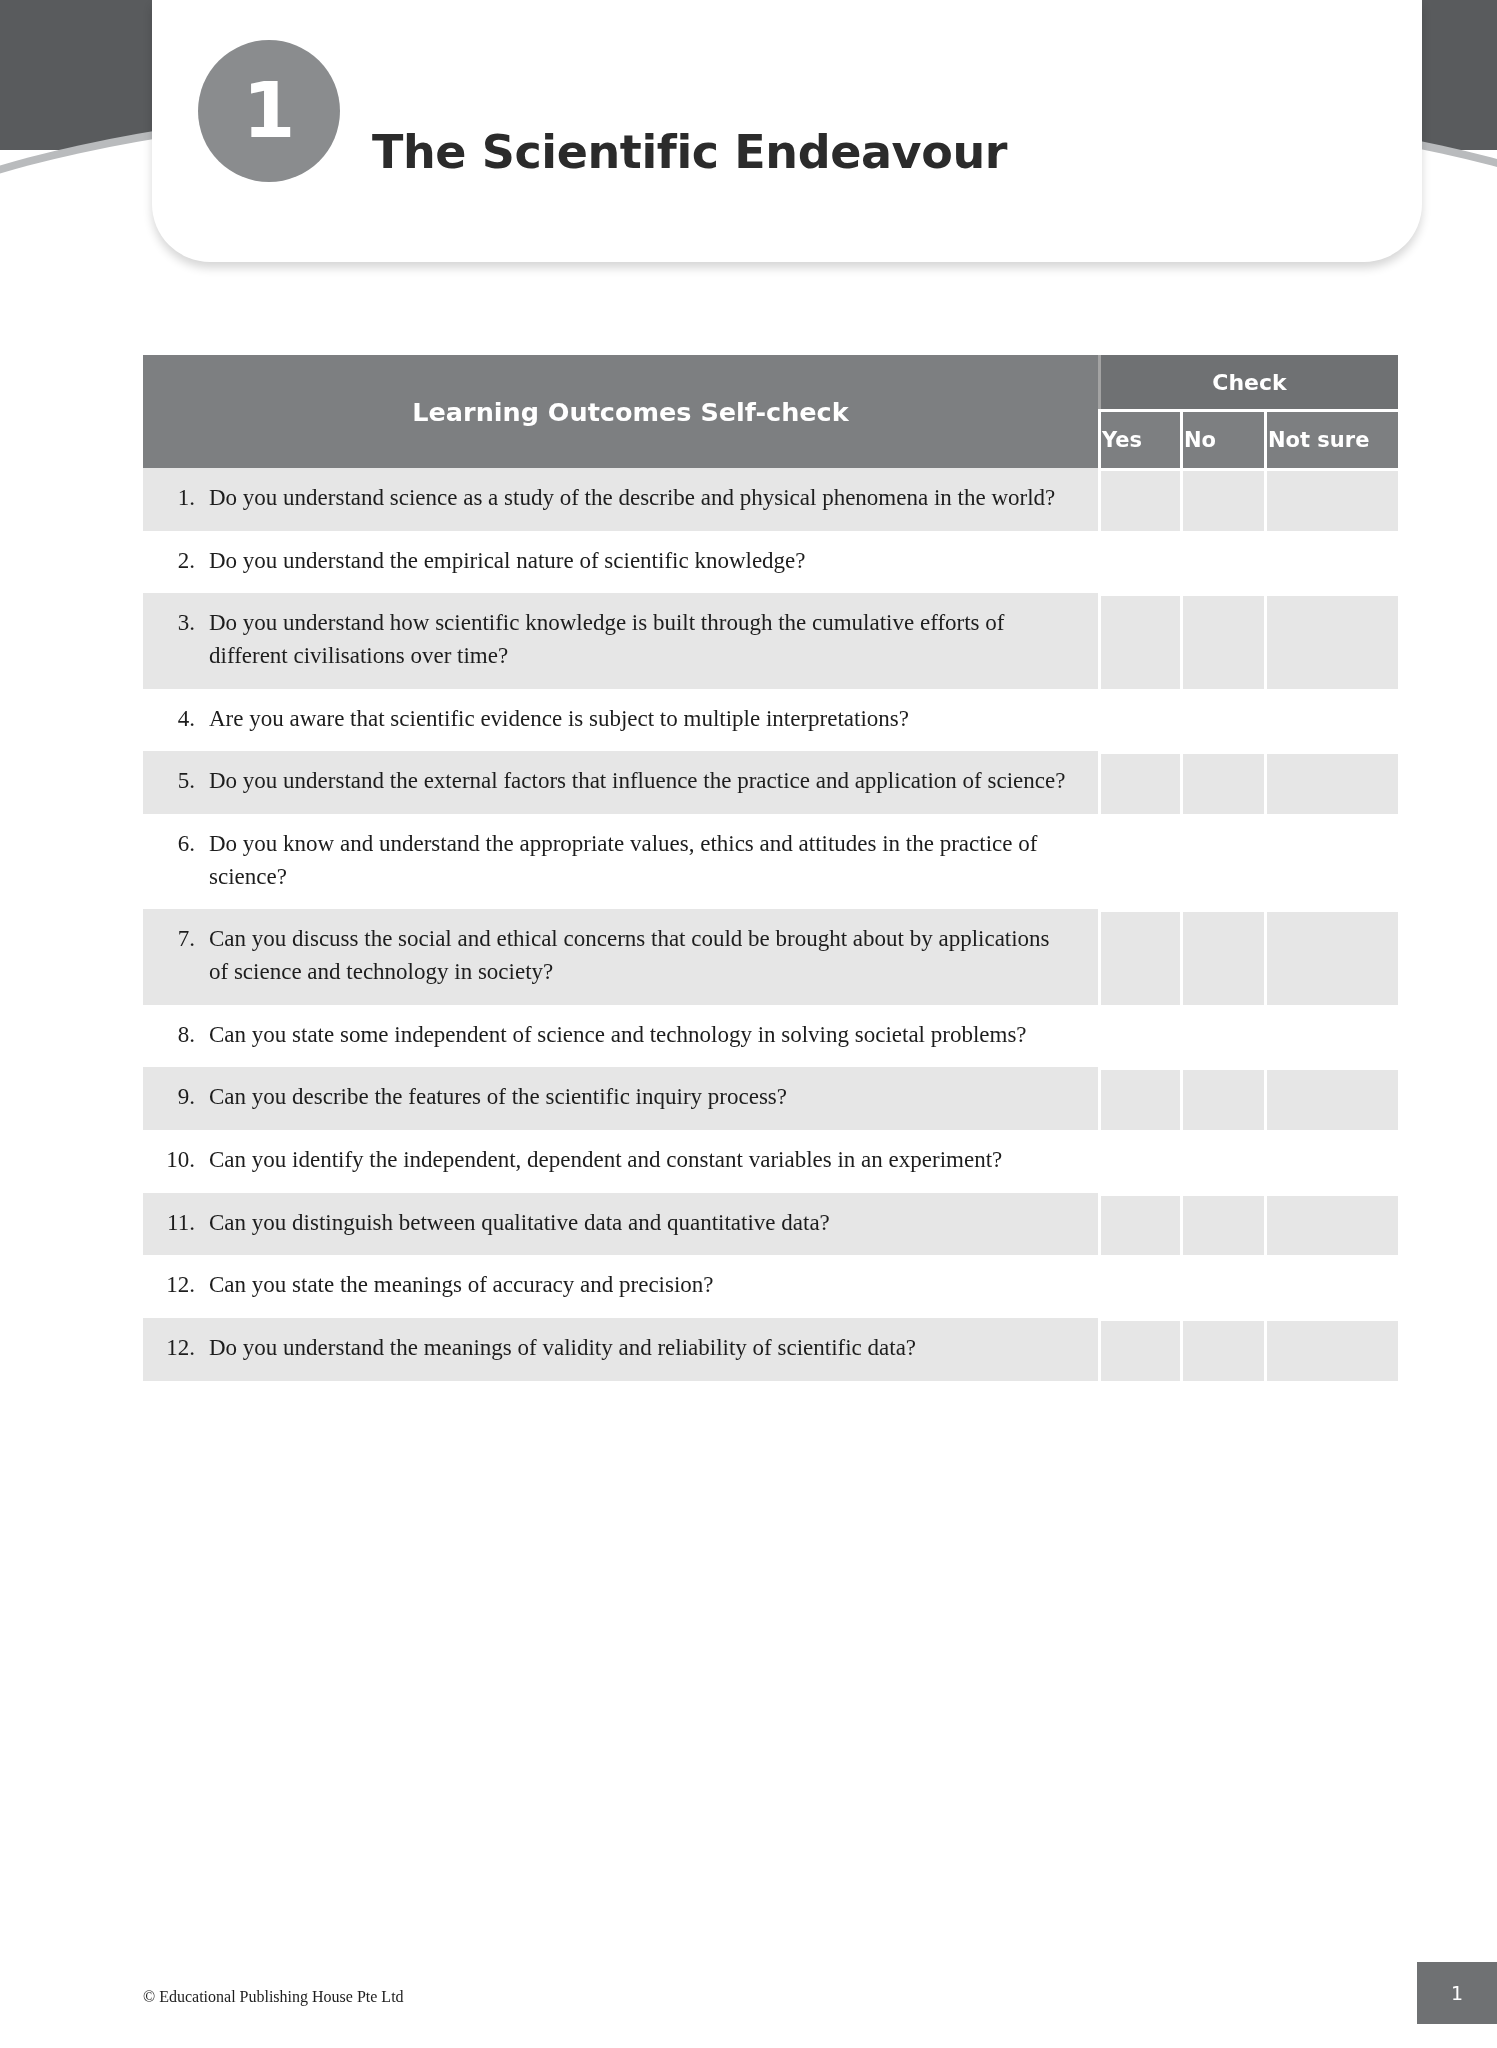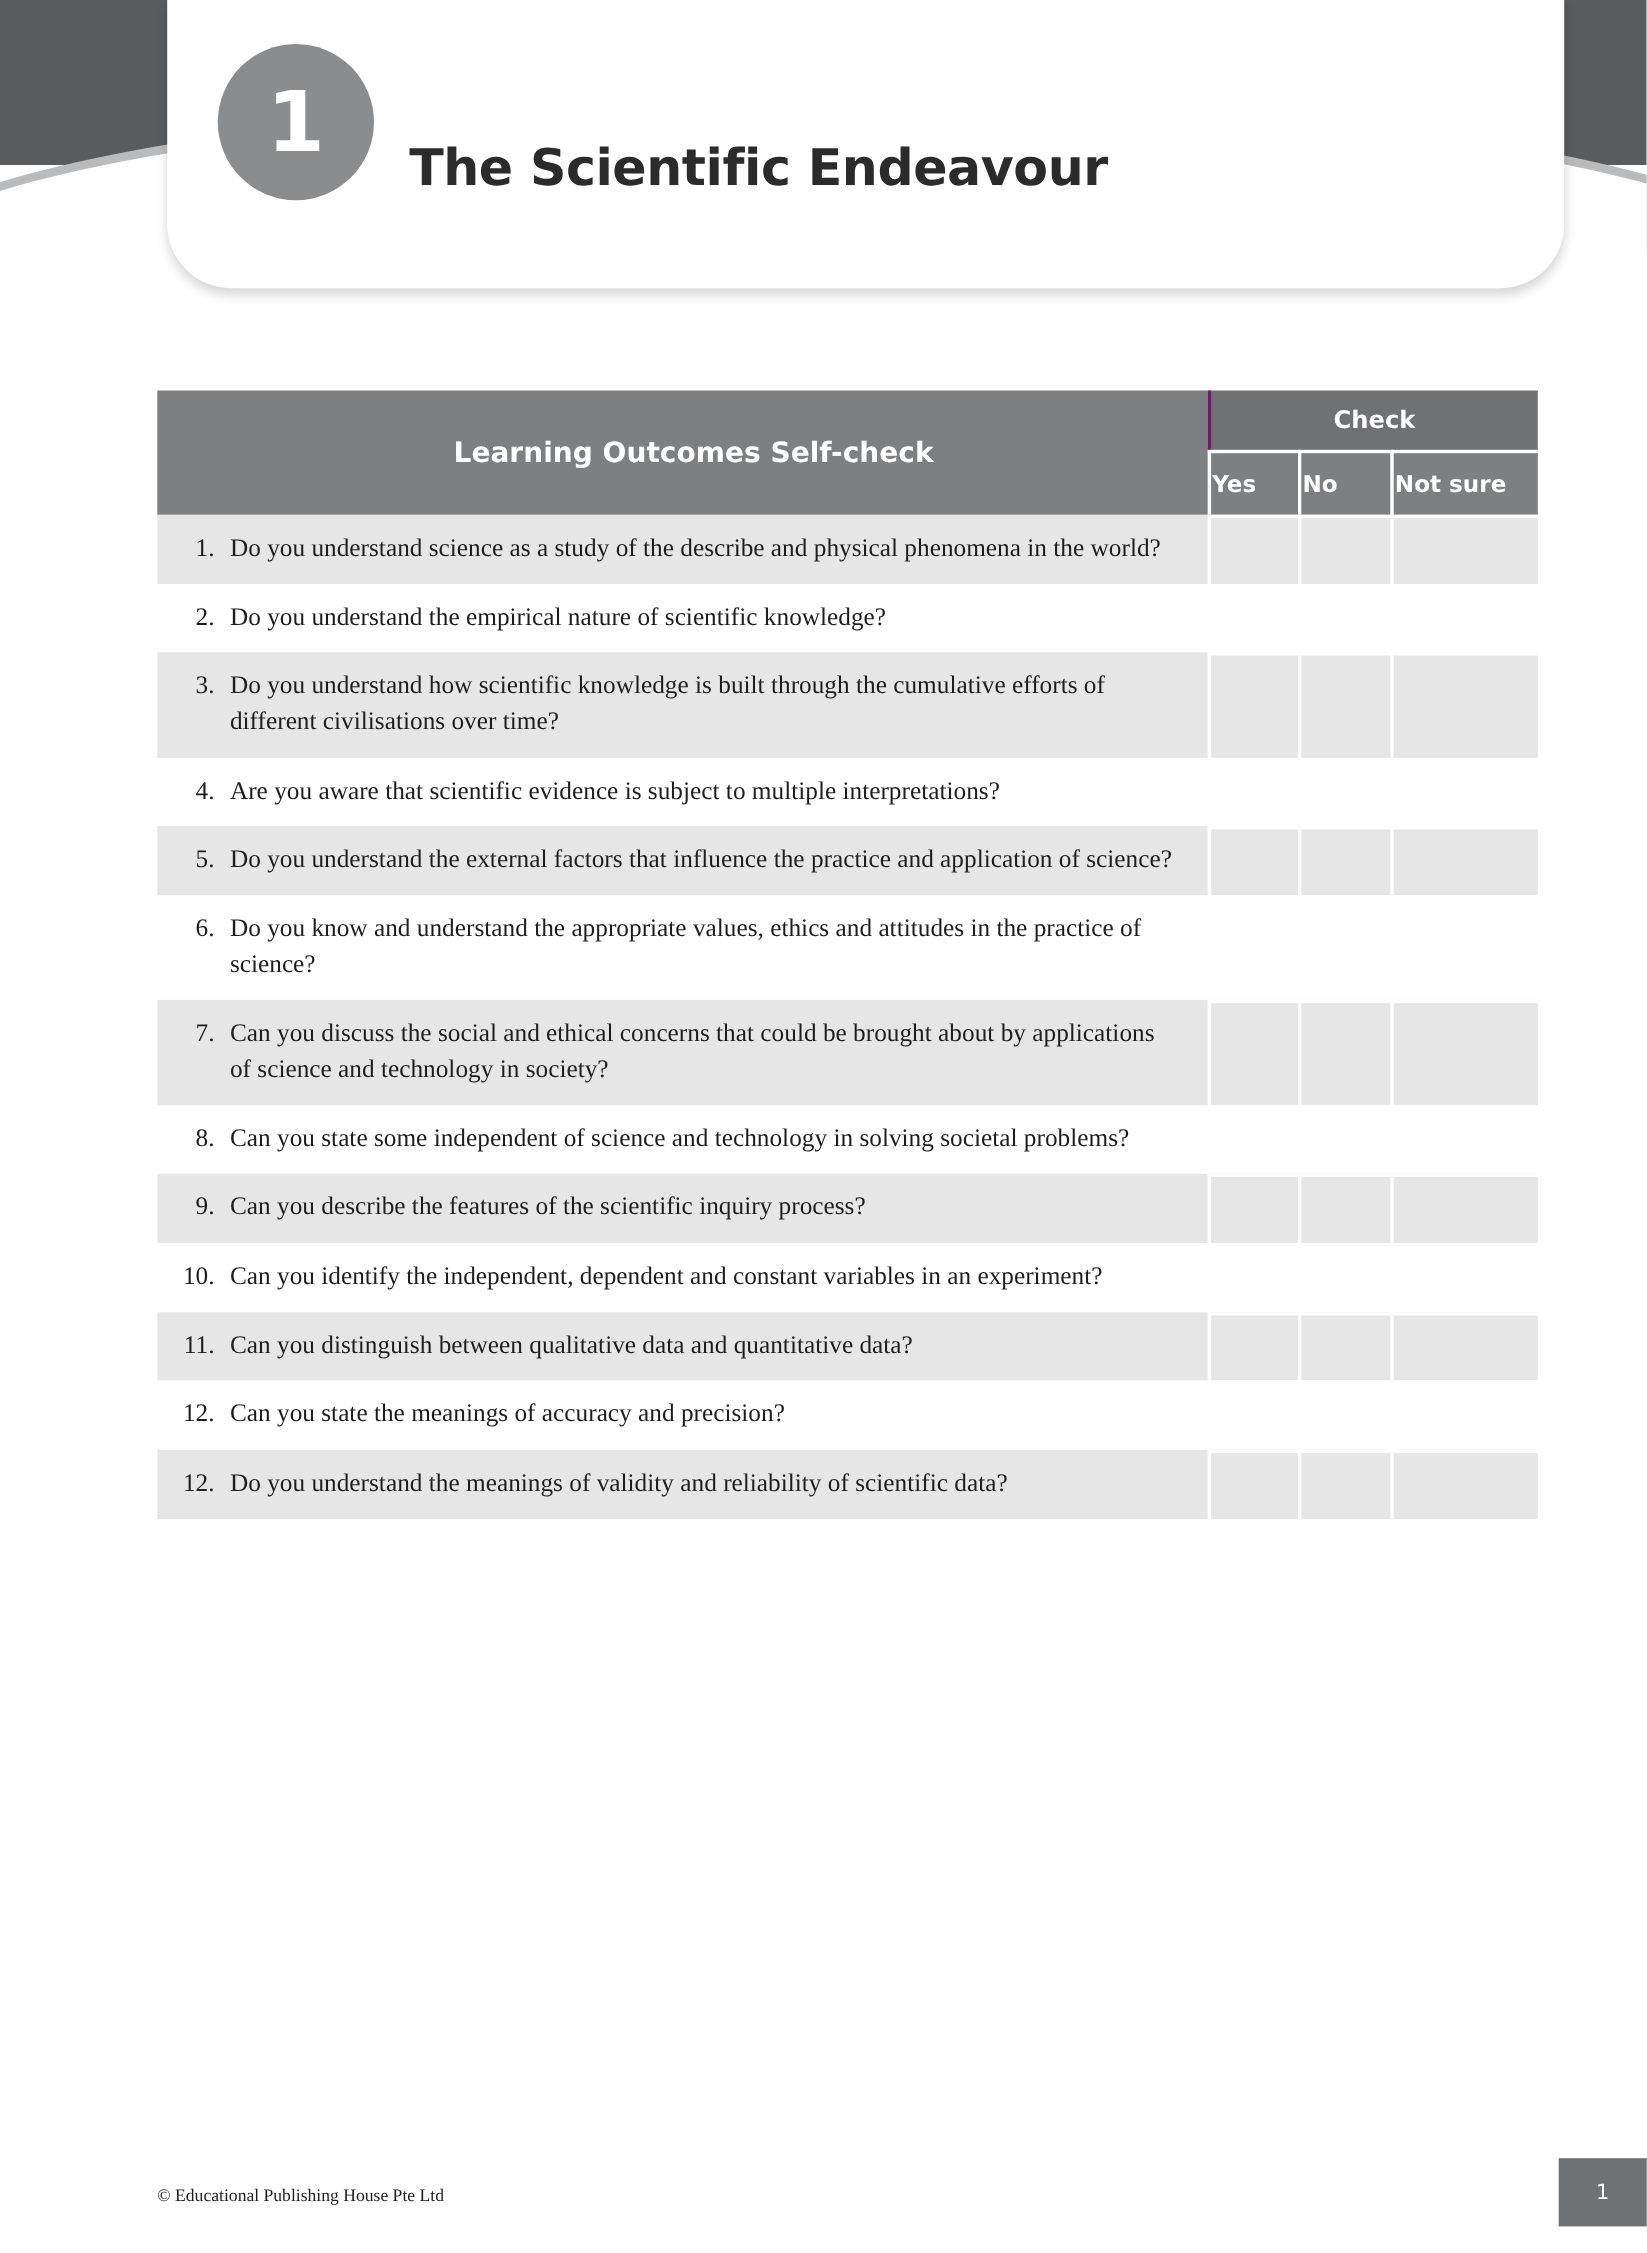"Check" .hdr-check { border-left: 3px solid #701a75 -> 3px solid #a3a3a3 }
